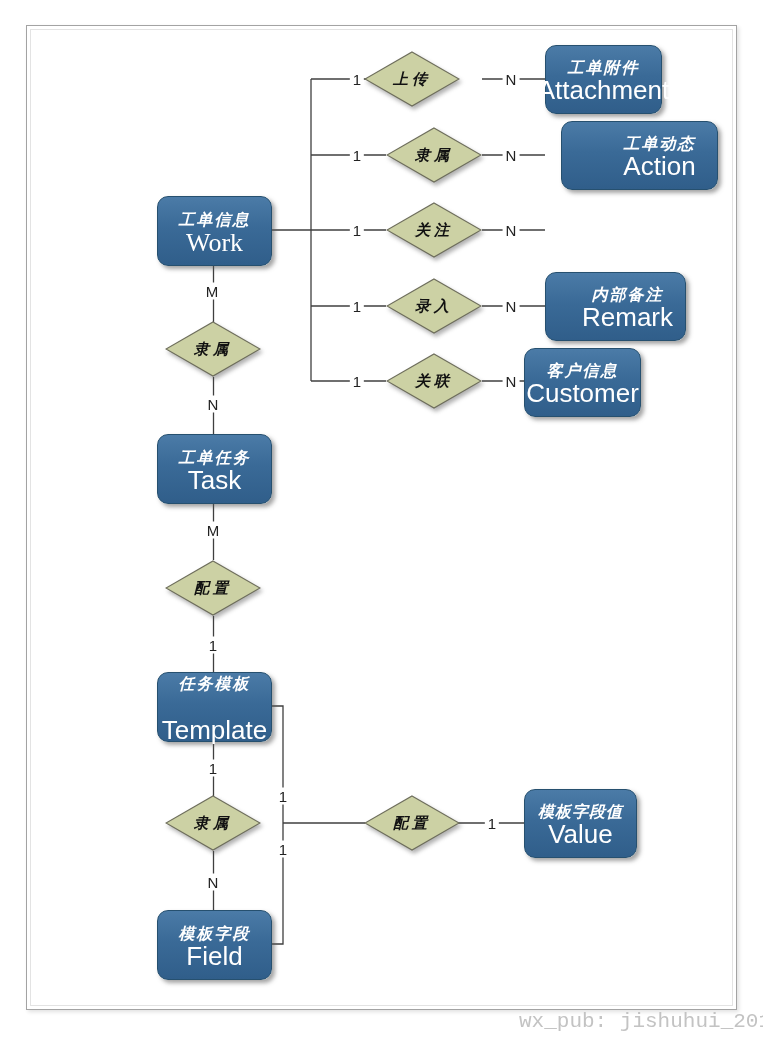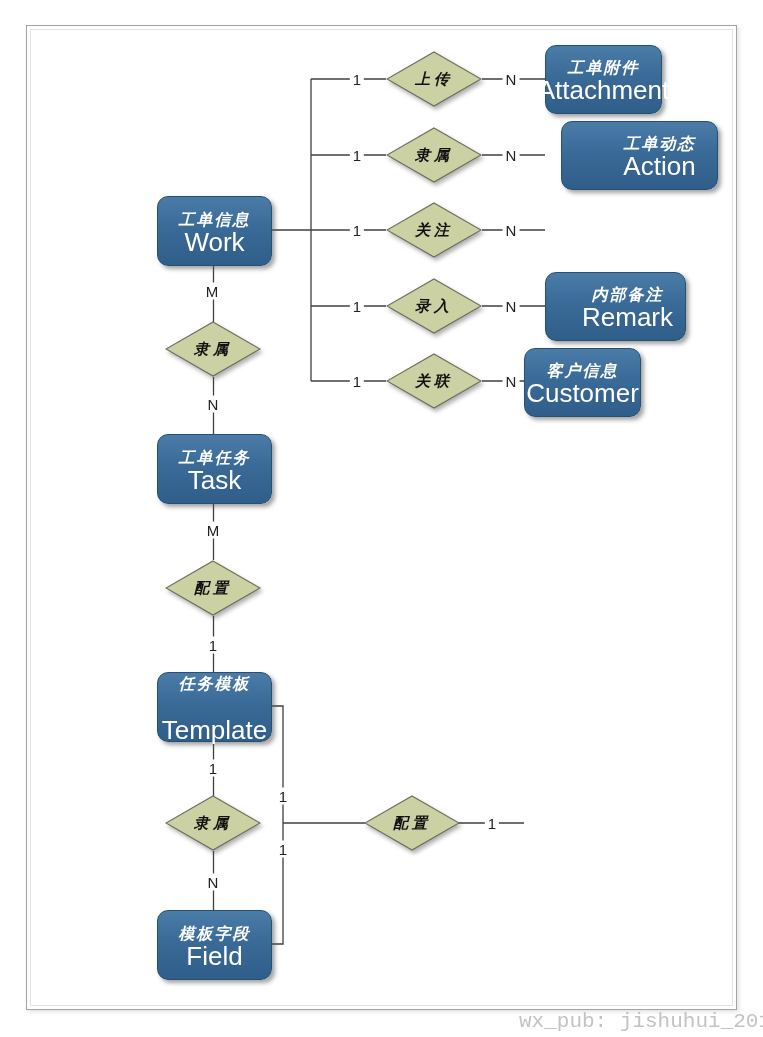"上传" div.diamond { left: 386px -> 364px }
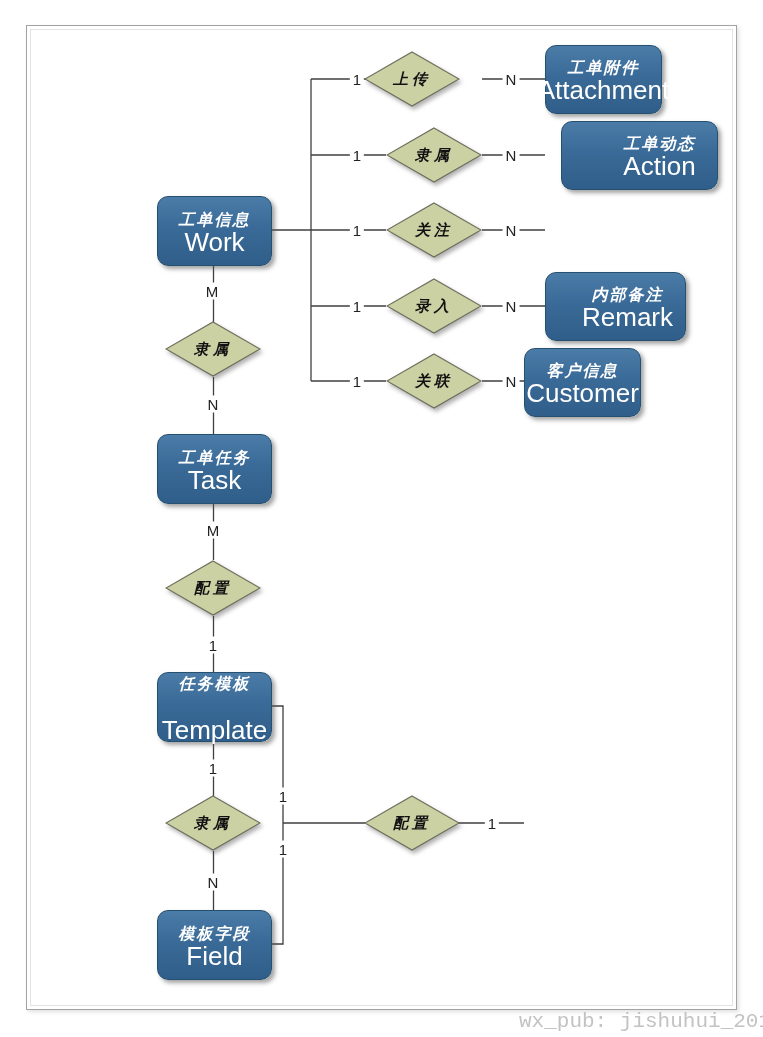"工单信息" div.entity { font-family: none -> Liberation Serif, serif }
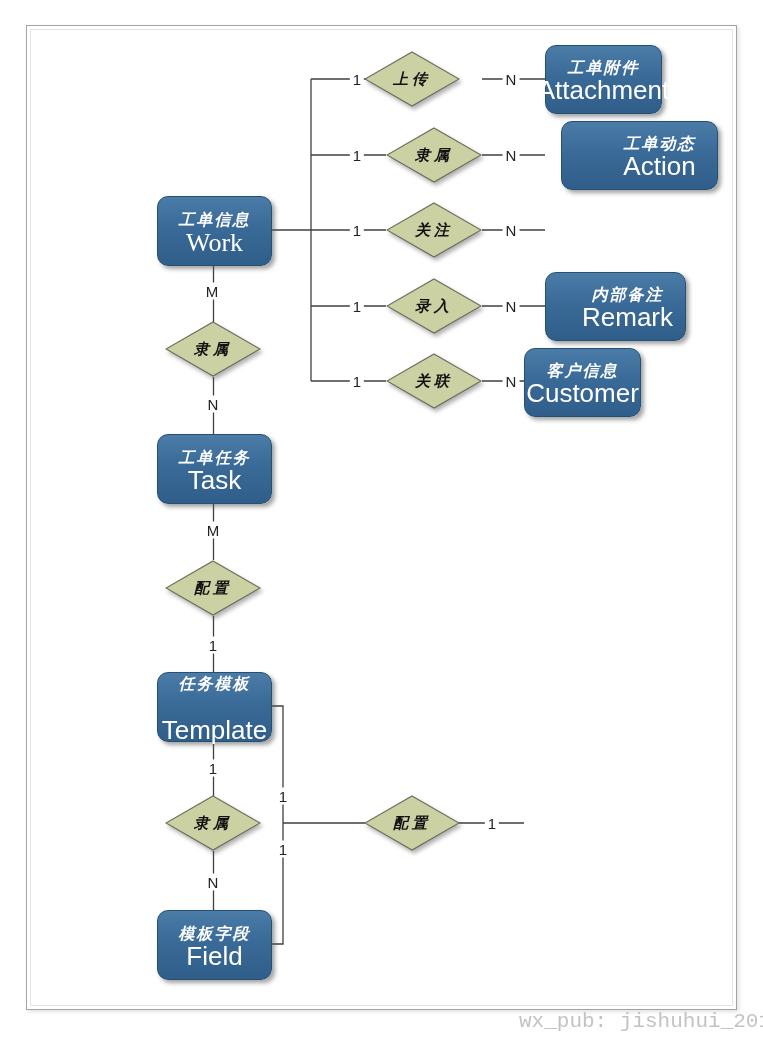"模板字段值" div.entity { html: none -> <div> <div>模板字段值</div> <div>Value</div> </div> }
